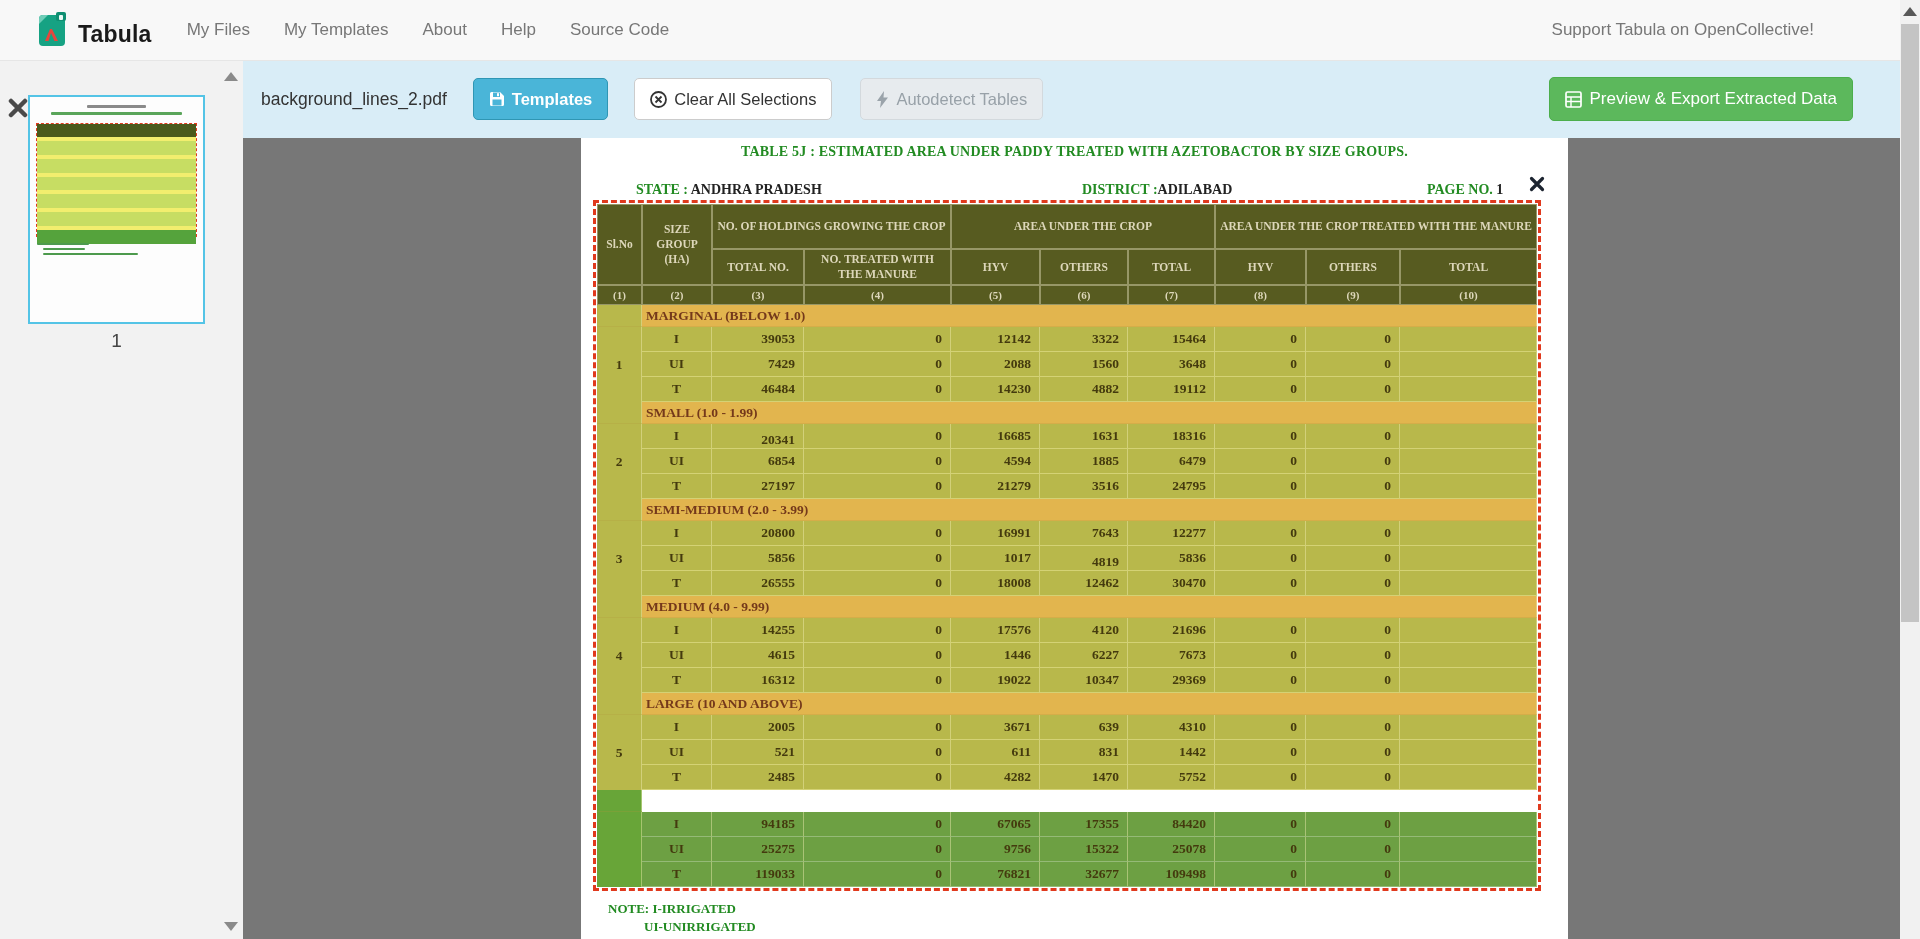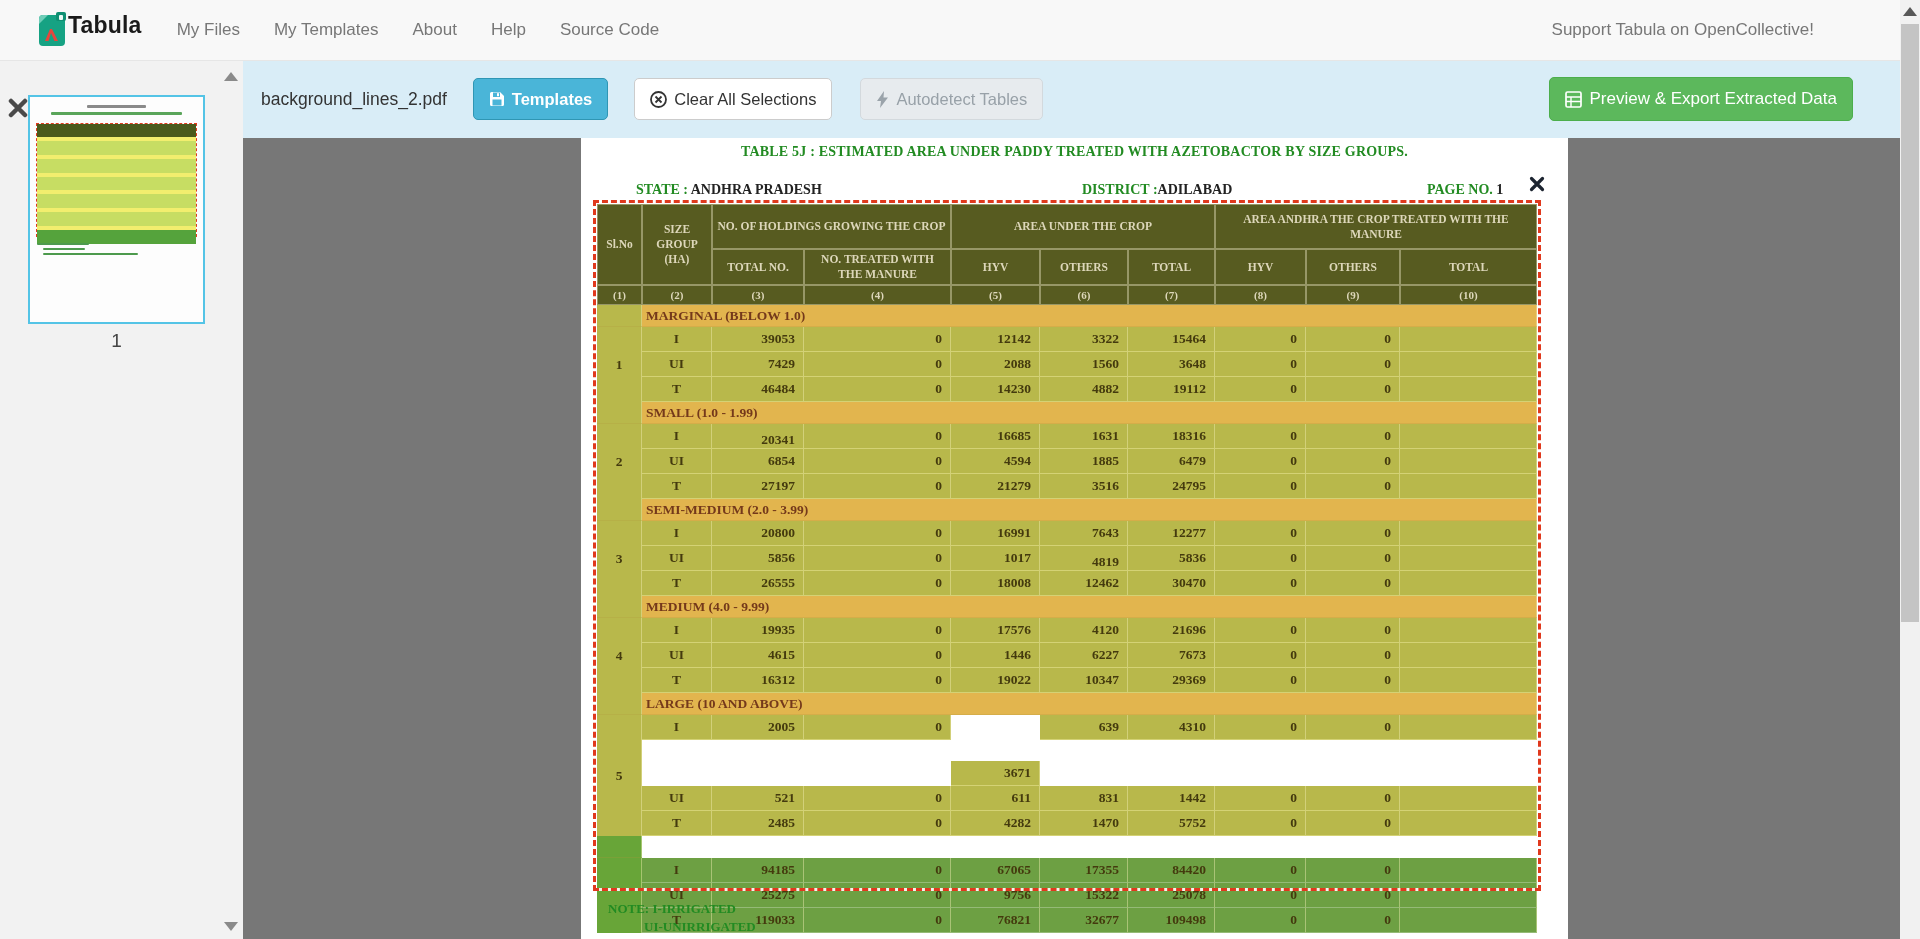"Tabula" .brand { align-items: flex-start -> flex-end; gap: none -> 10px }
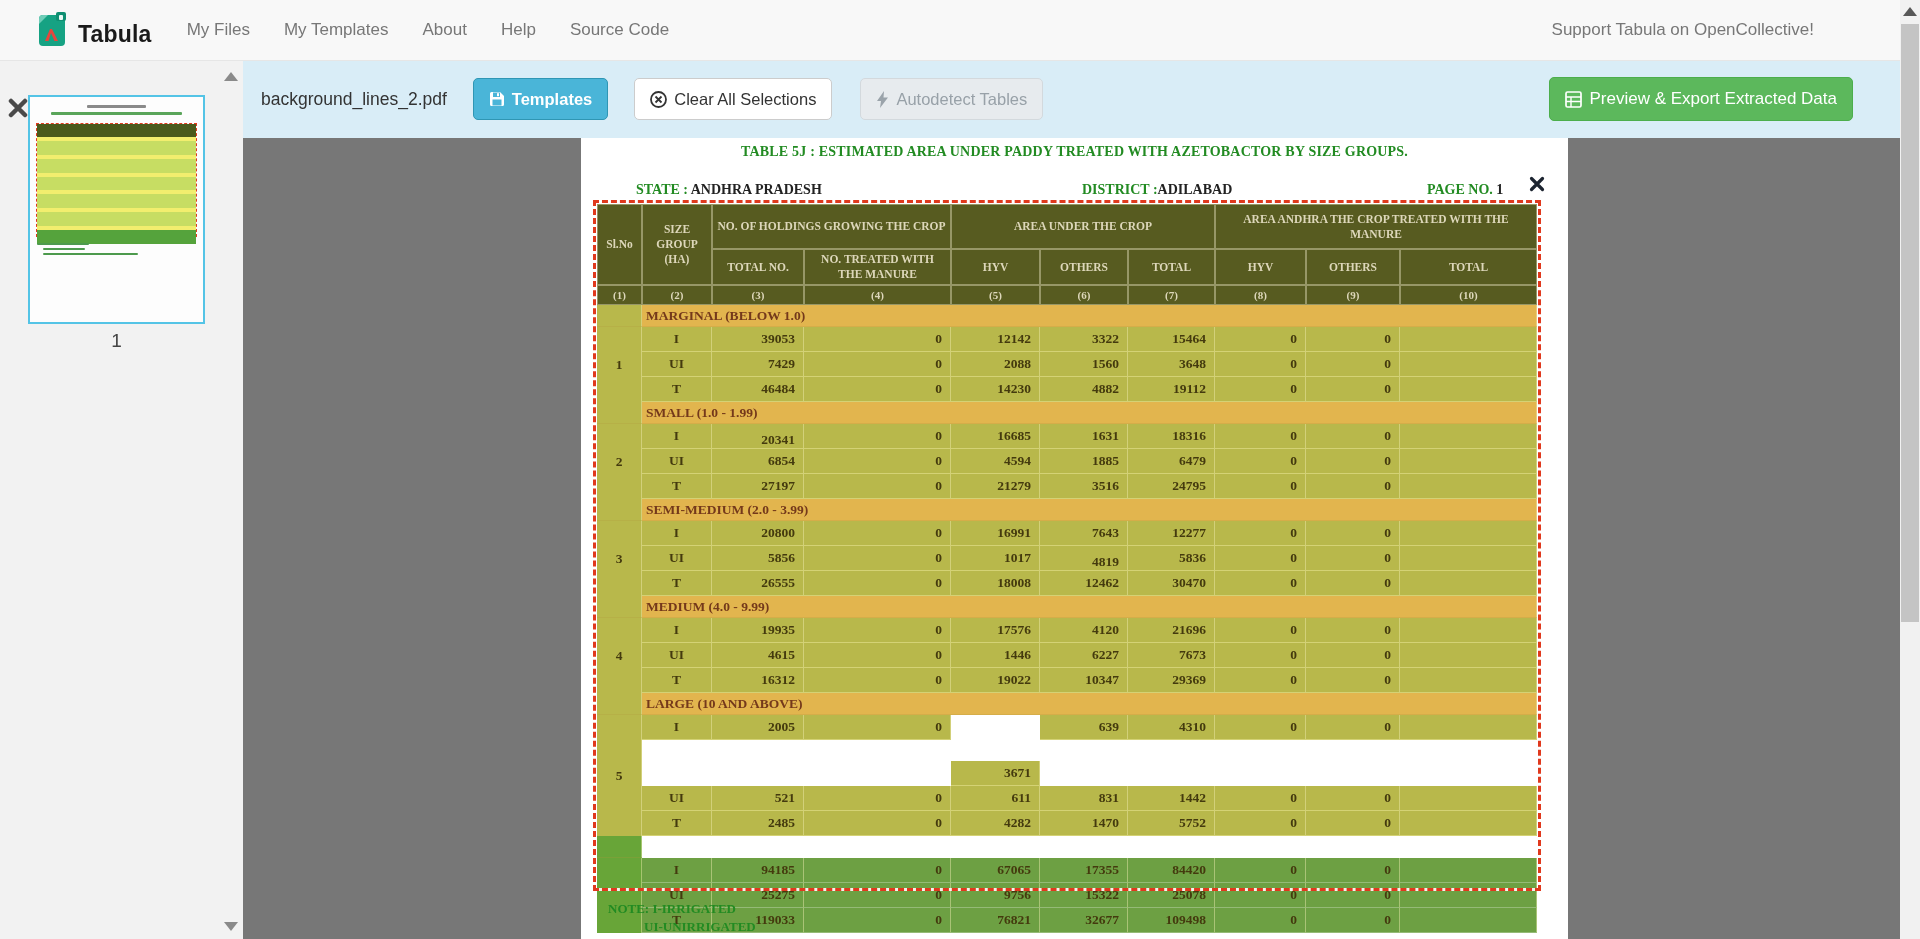"AREA ANDHRA THE CROP TREATED" div.th { text: ANDHRA -> UNDER }
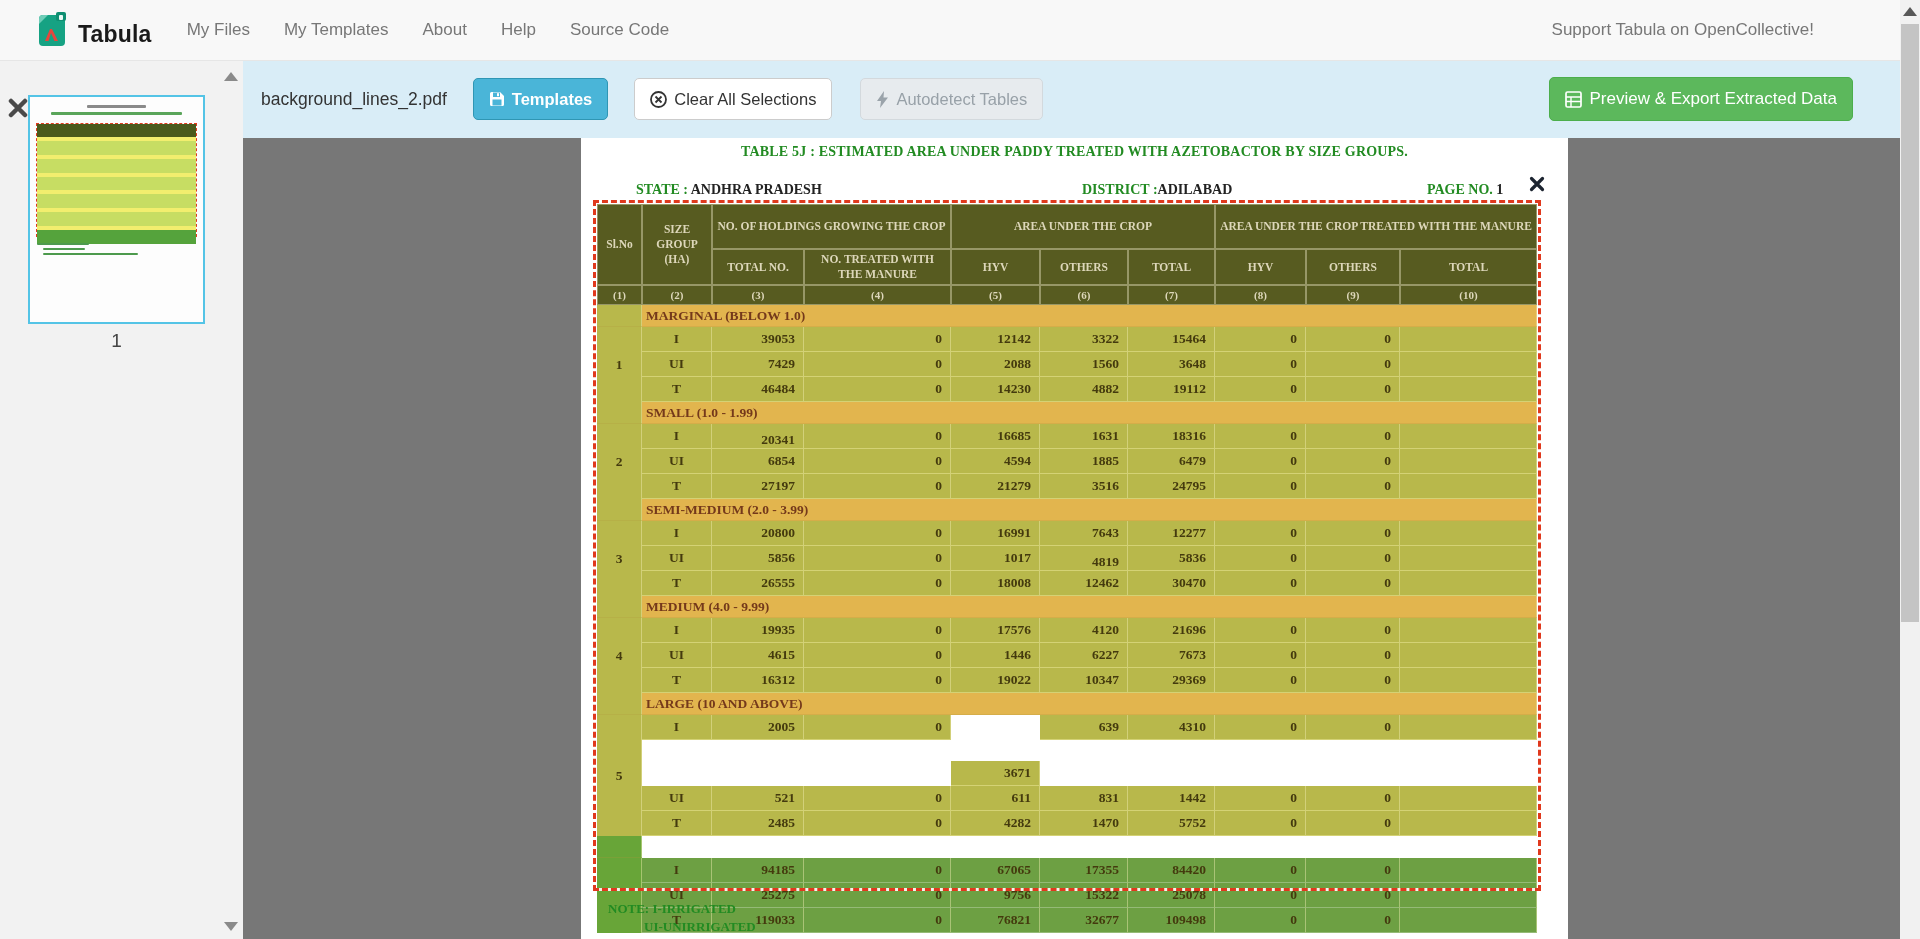"19935" span { text: 19935 -> 14255 }
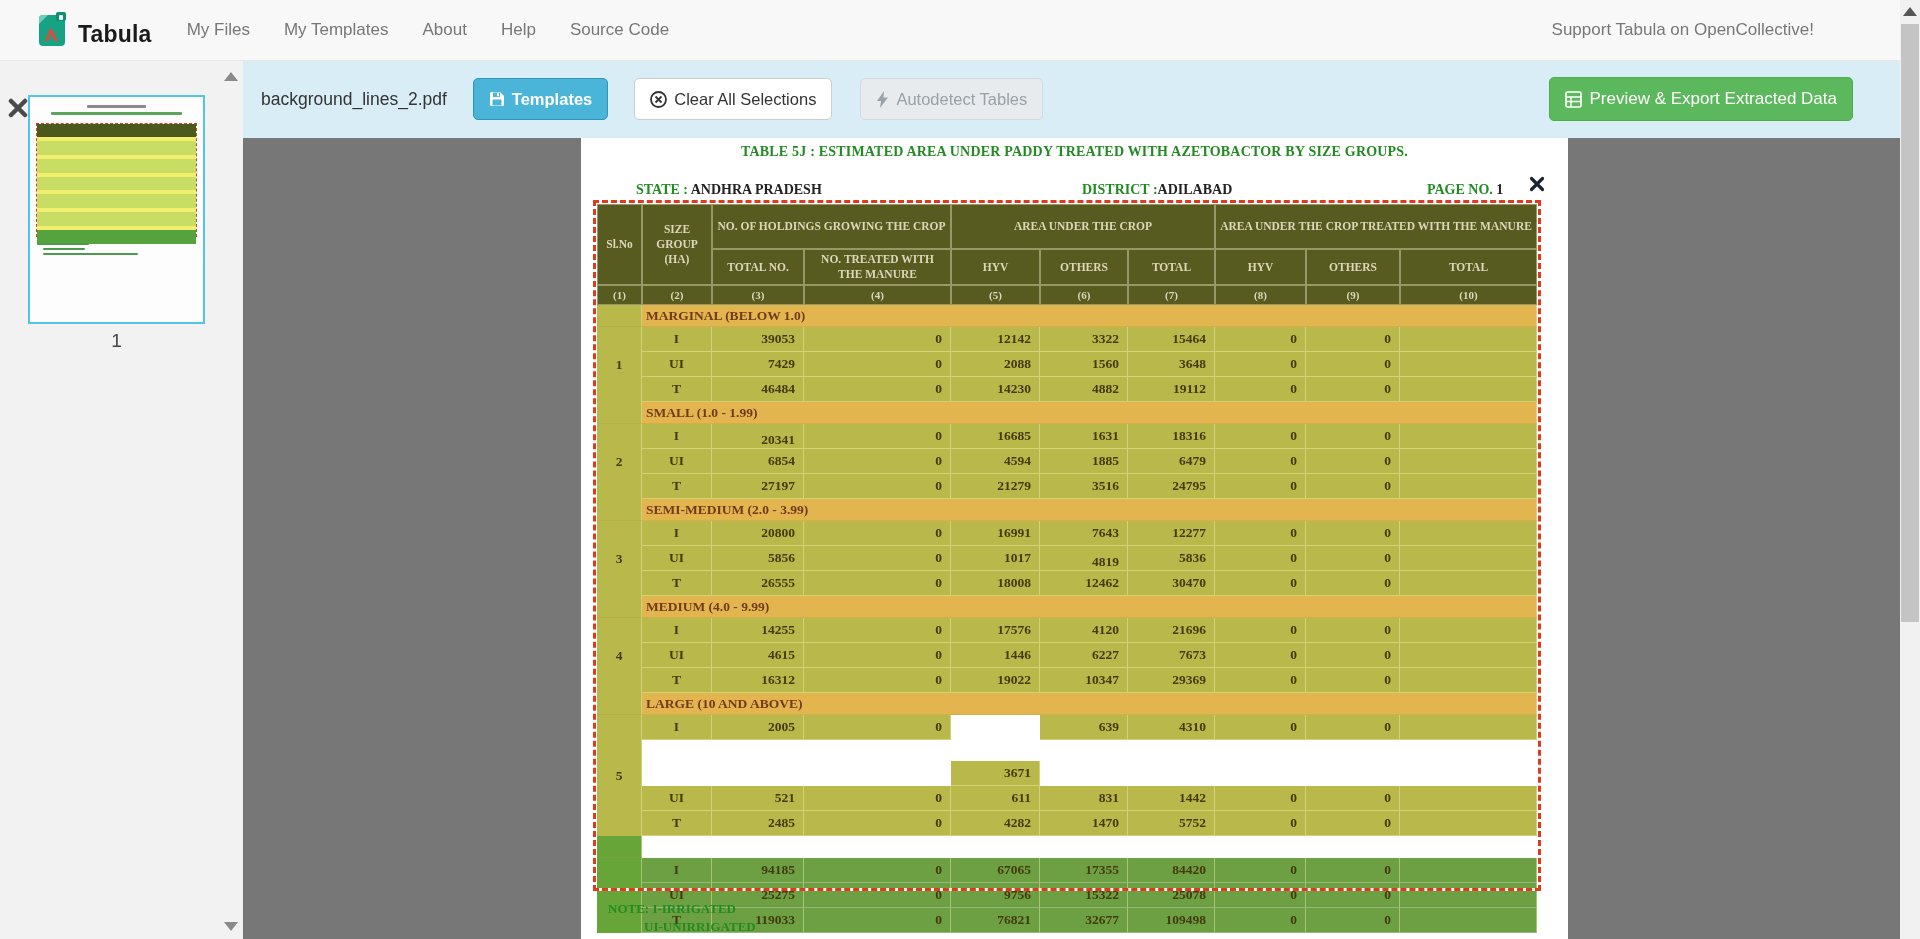"3671" div.cell { margin-top: 46px -> none }
